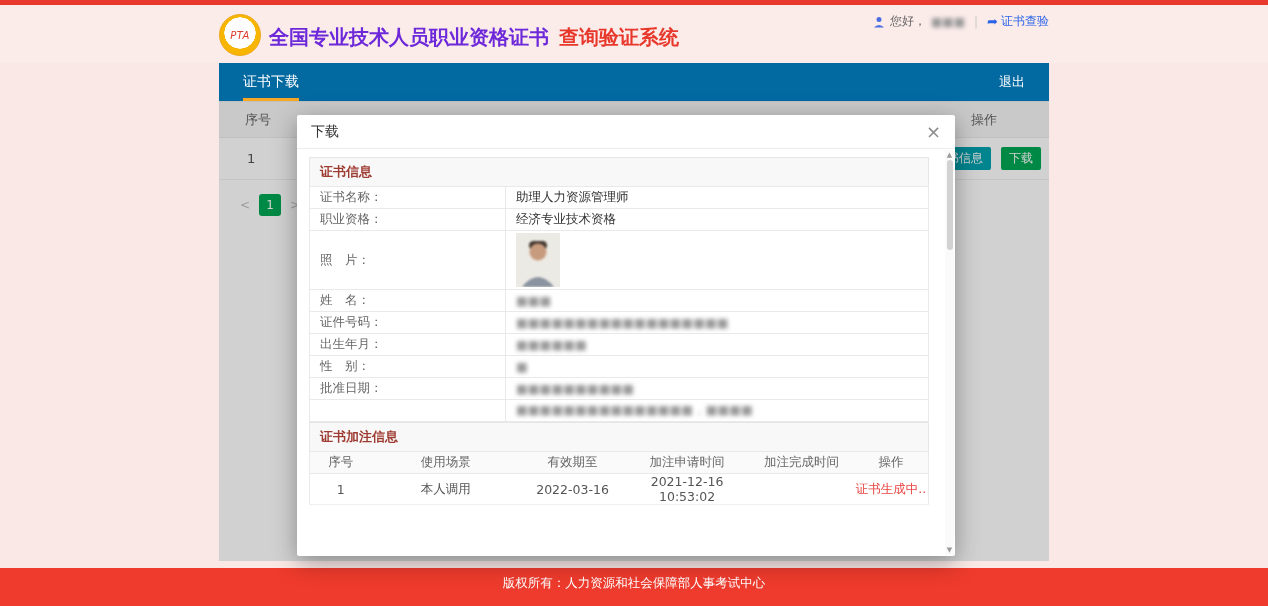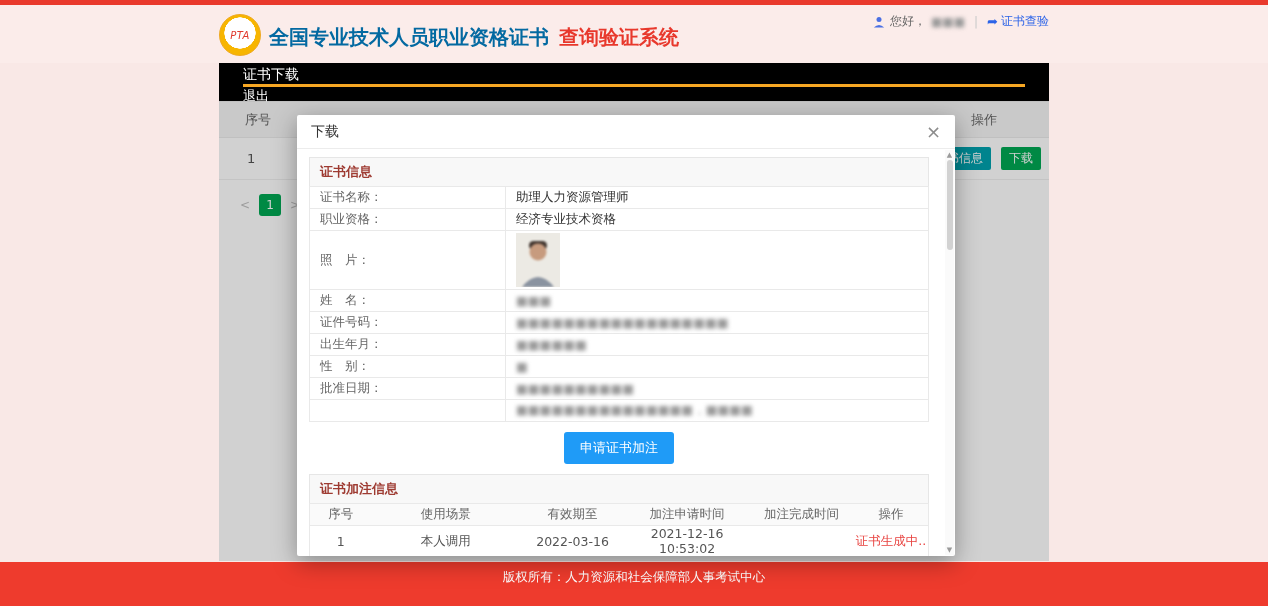"全国专业技术人员职业资格证书" .title-main { color: #0369a1 -> #6d28d9 }
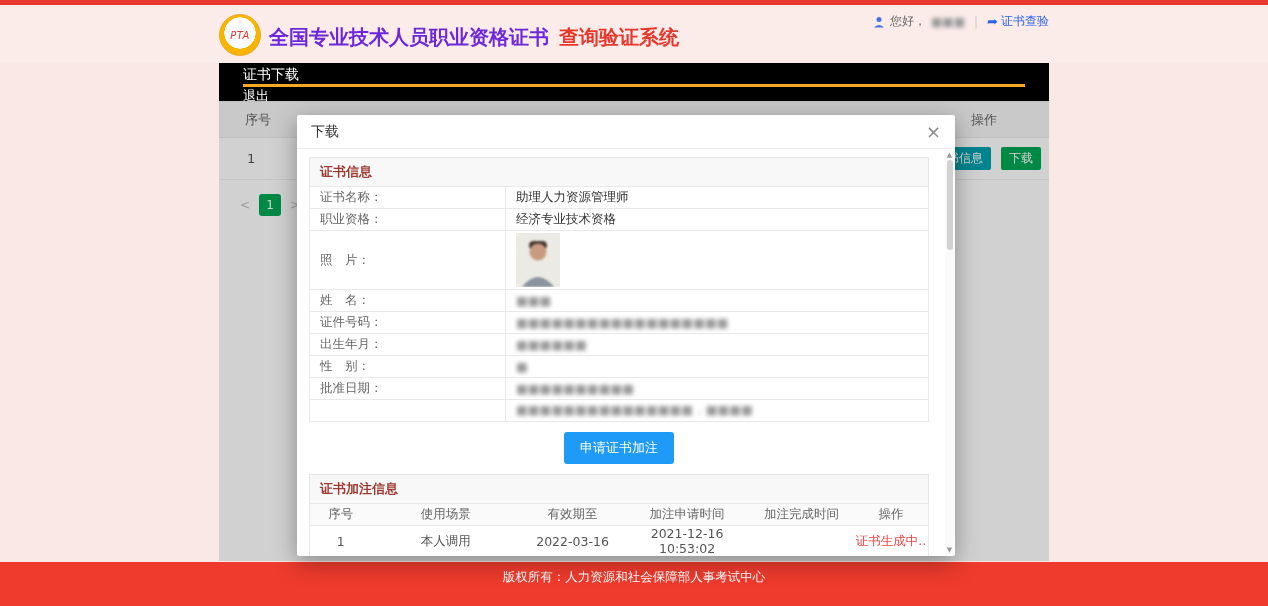"证书下载" .navbar { background: #000000 -> #0369a1; flex-direction: column -> none }
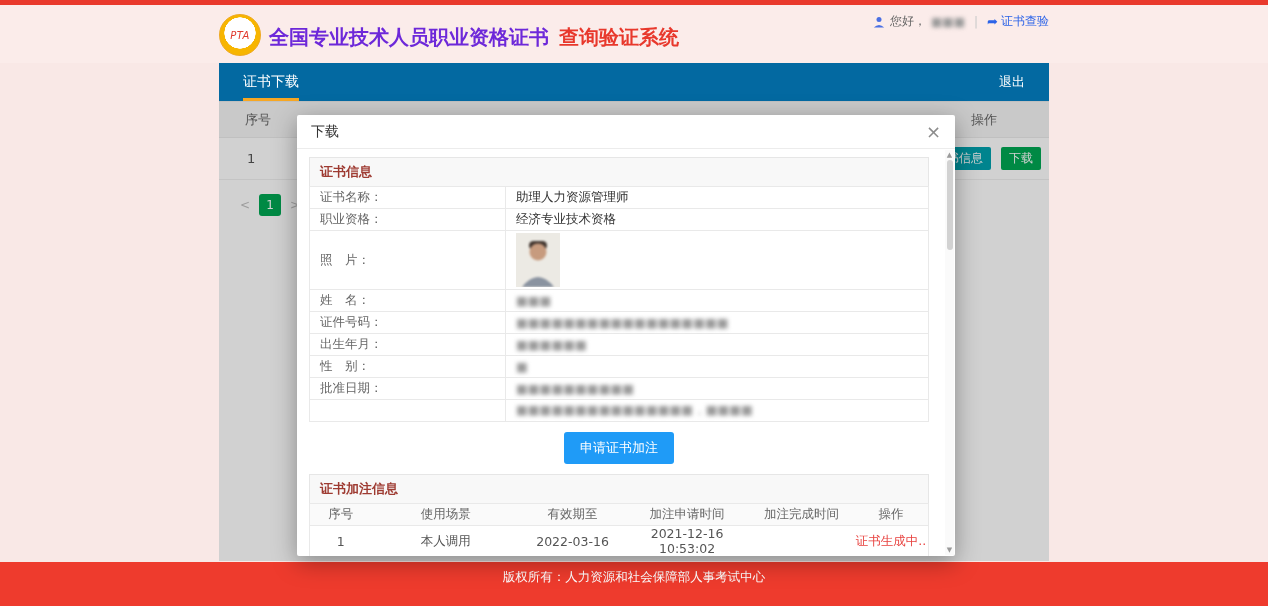"申请证书加注" div.apply-wrap { html: <div> <button>申请证书加注</button> </div> -> none }
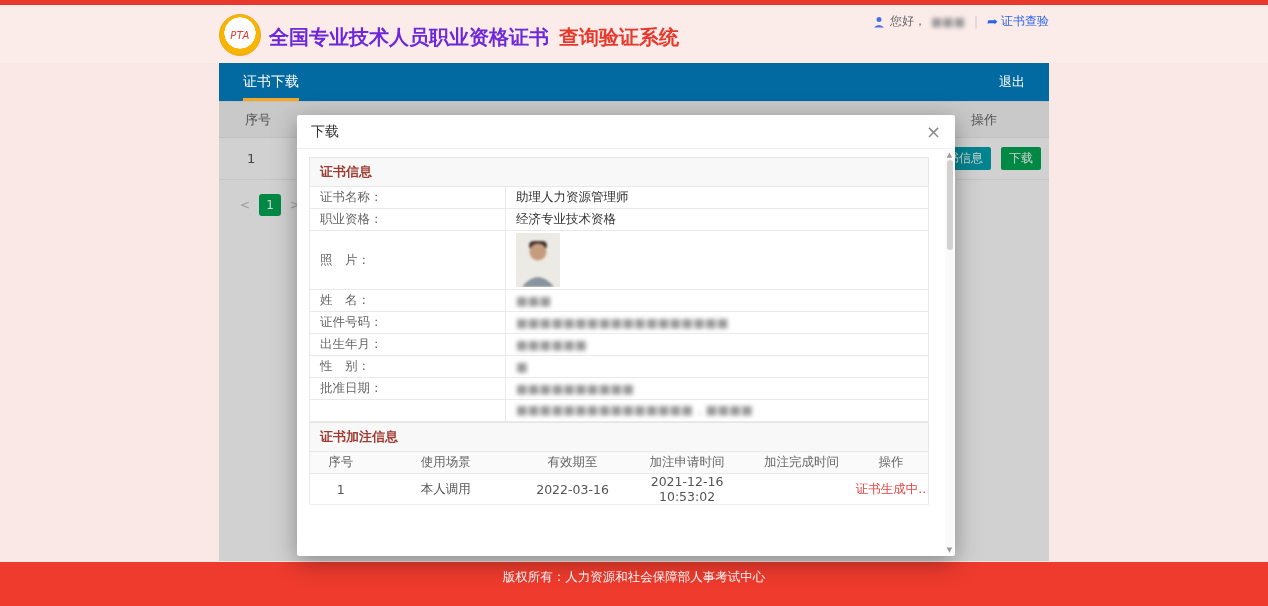"版权所有：人力资源和社会保障部人事考试中心" .footer { height: 44px -> 38px }
